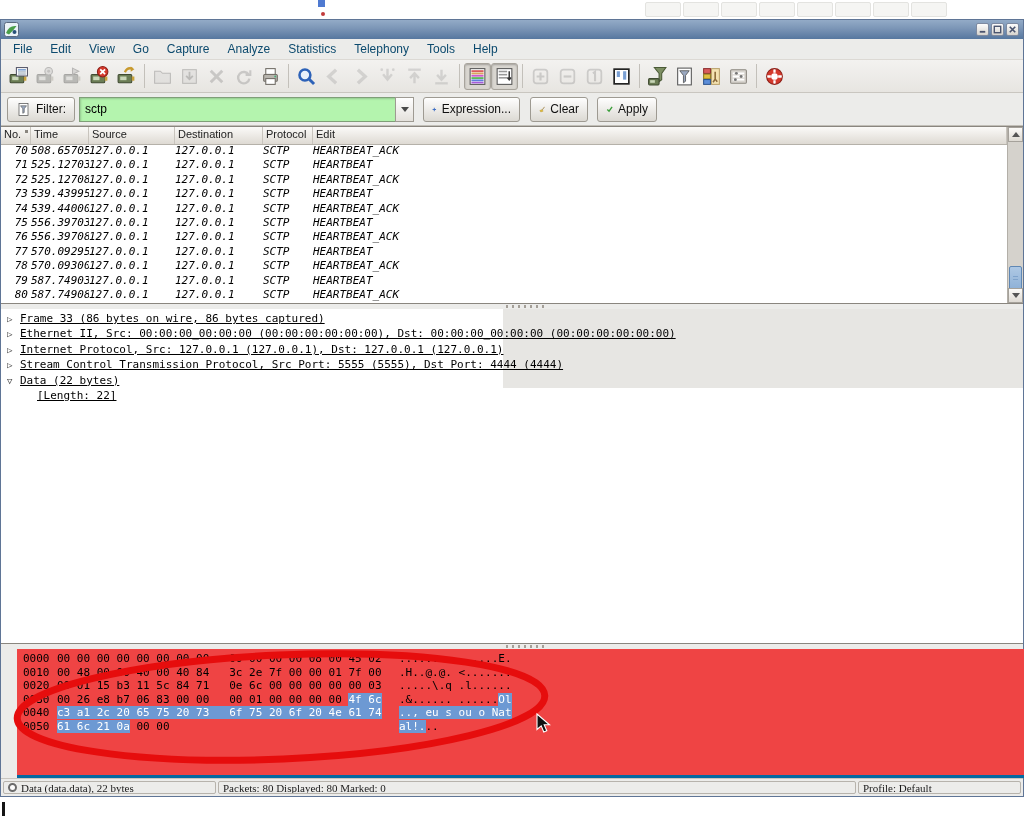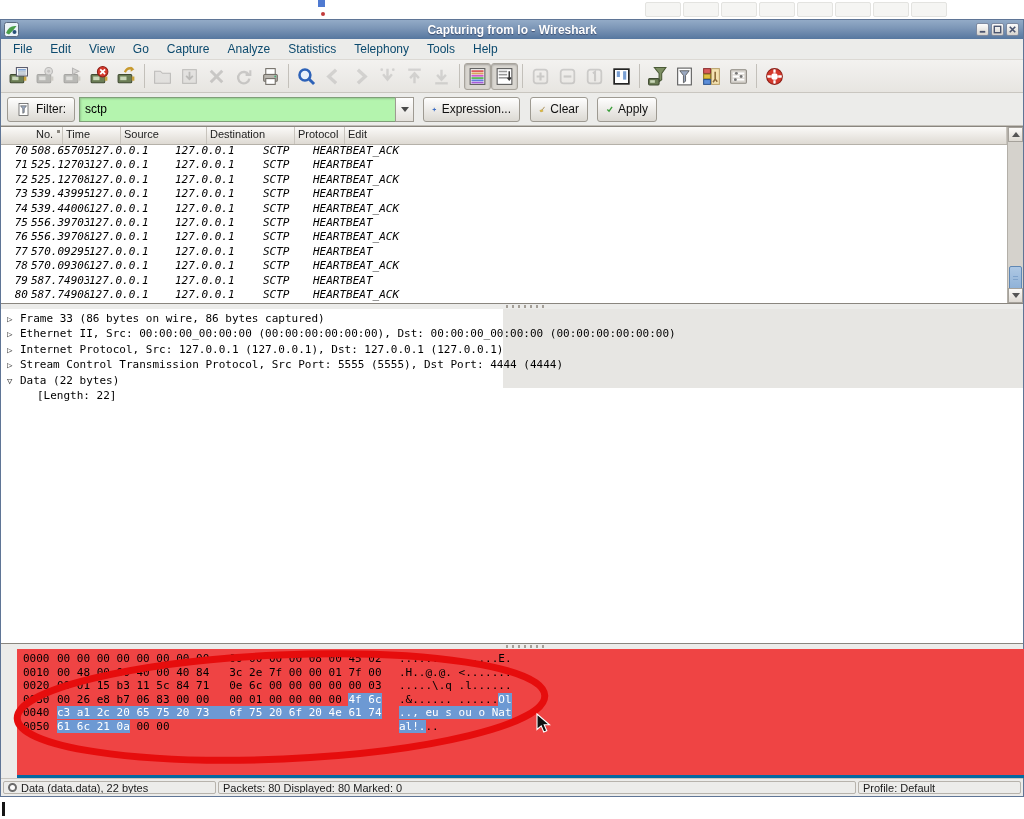"Capturing from lo - Wireshark" div { html: <div>Capturing from lo - Wireshark</div> -> none }
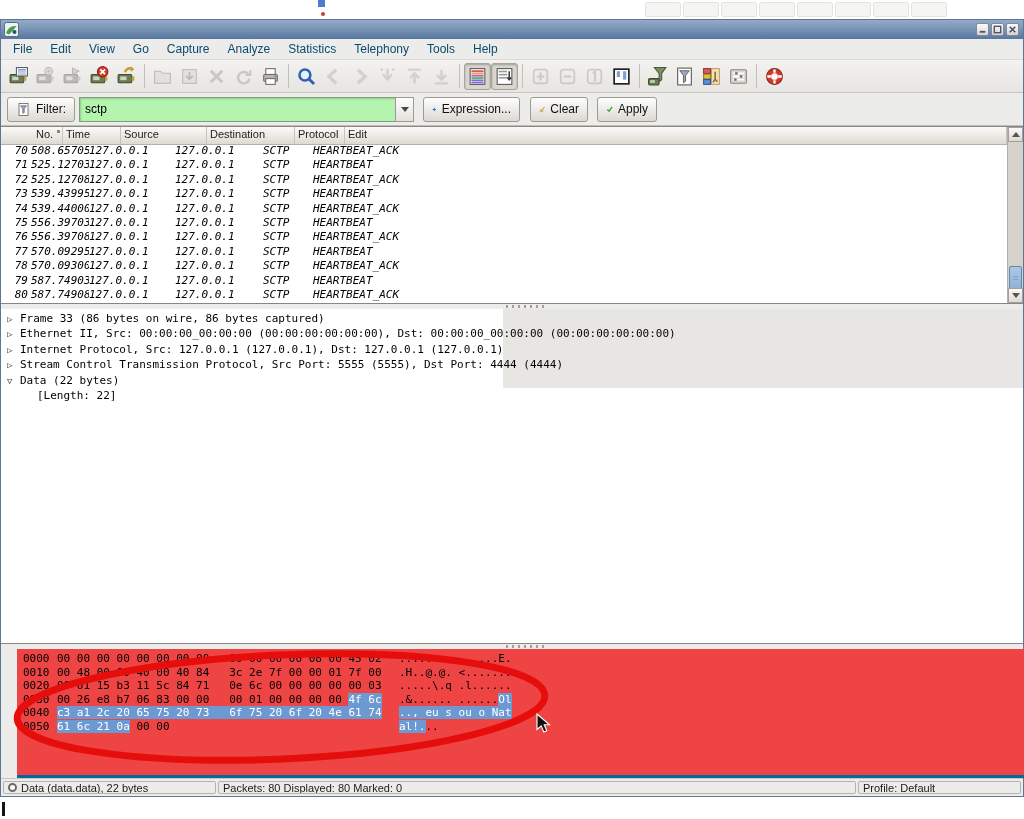"No." div.hcell { margin-left: 32px -> none }
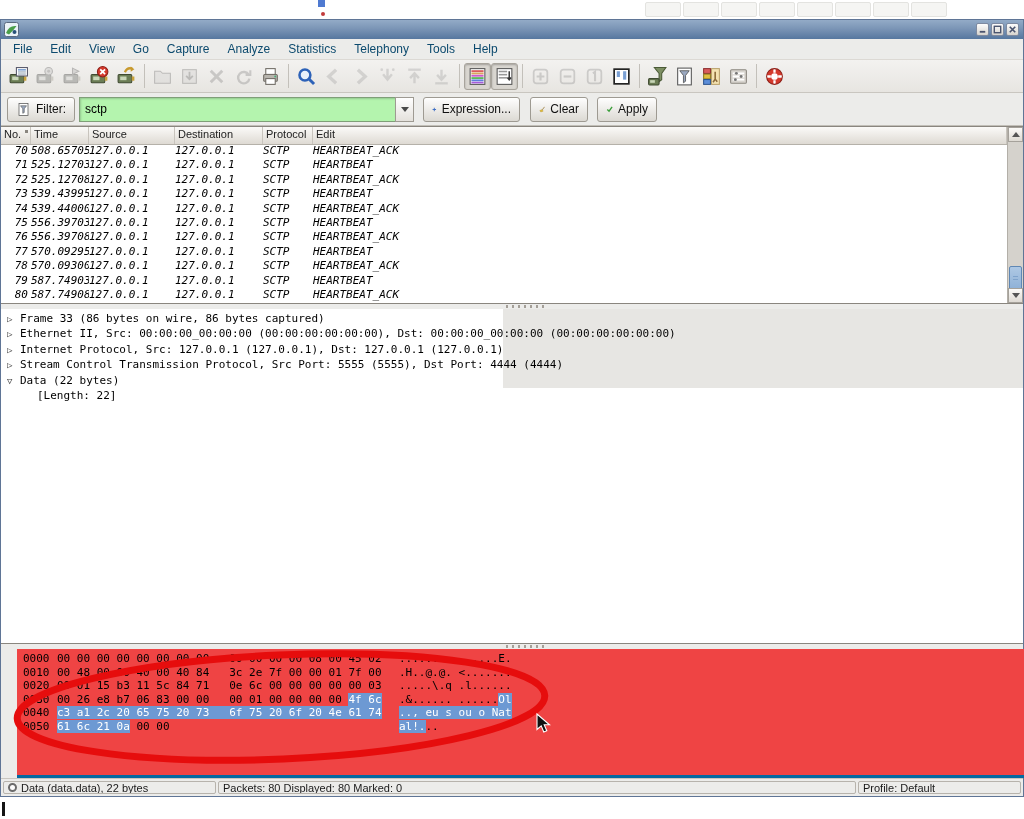"▷ Frame 33 (86 bytes" #detail-rows { text-decoration: none -> underline }
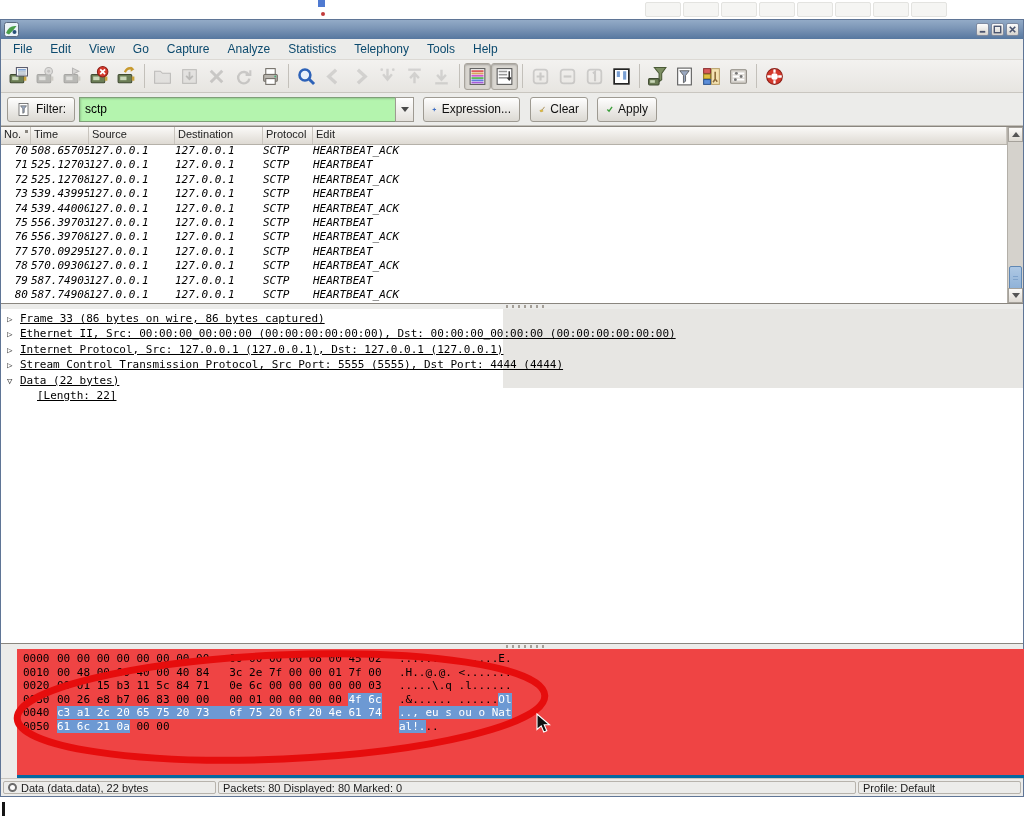"Data (data.data), 22 bytes" .st-sec { font-family: none -> Liberation Serif, serif }
